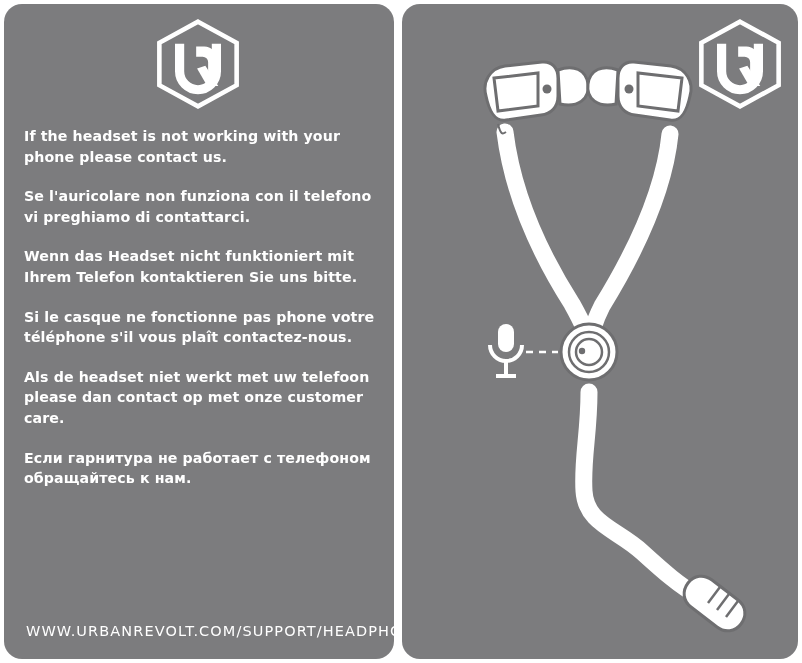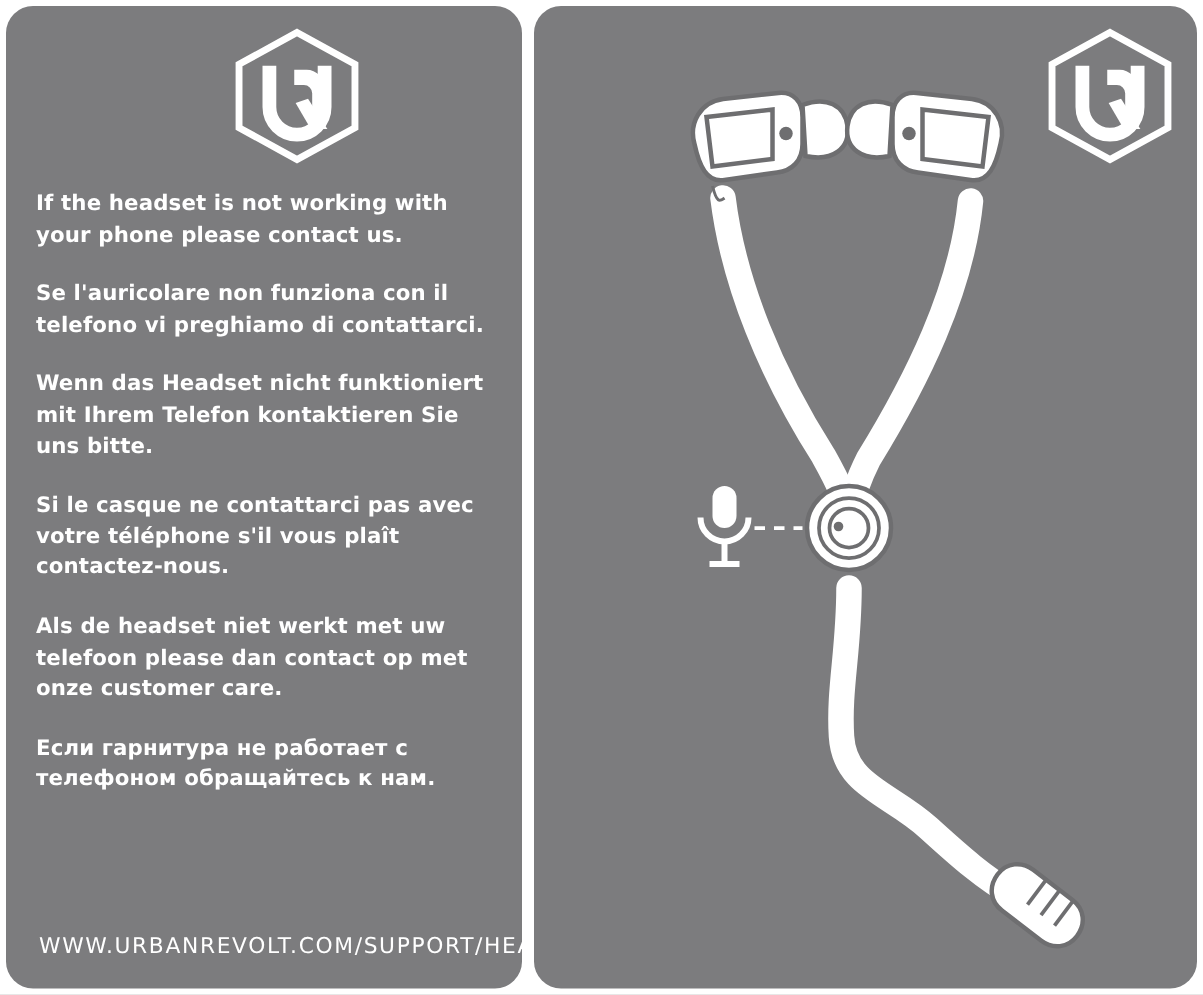"If the headset is not" .panel-left { width: 344px -> 390px }
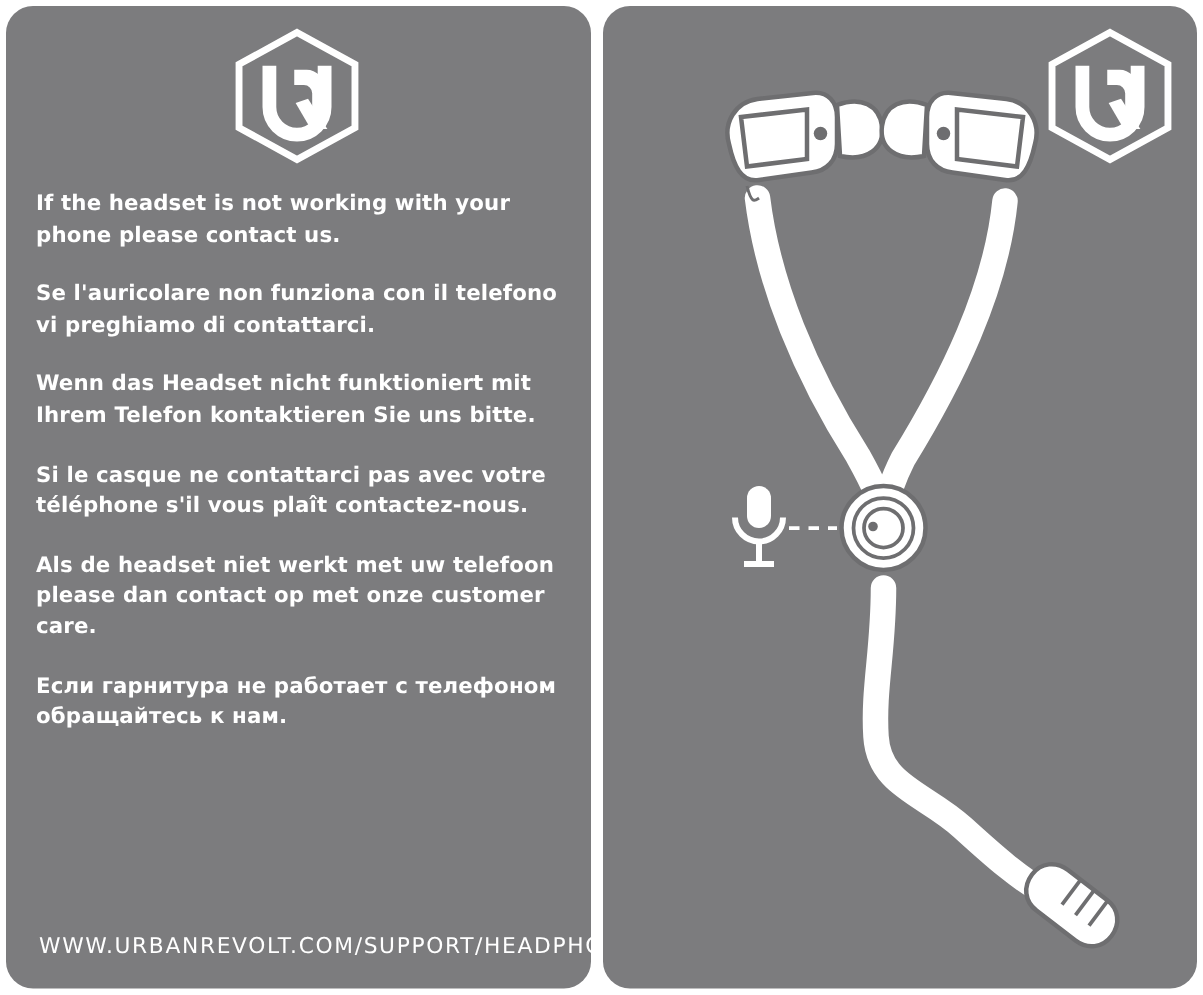"Si le casque ne contattarci" p.msg { text: contattarci pas avec -> fonctionne pas phone }
